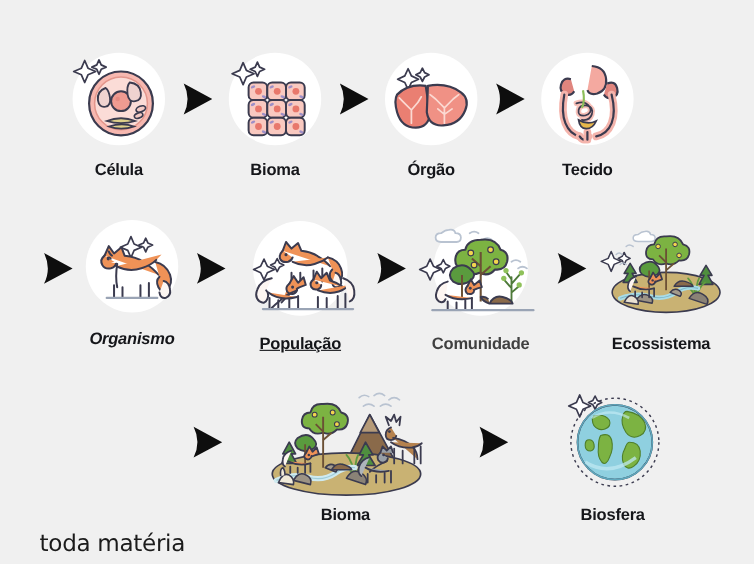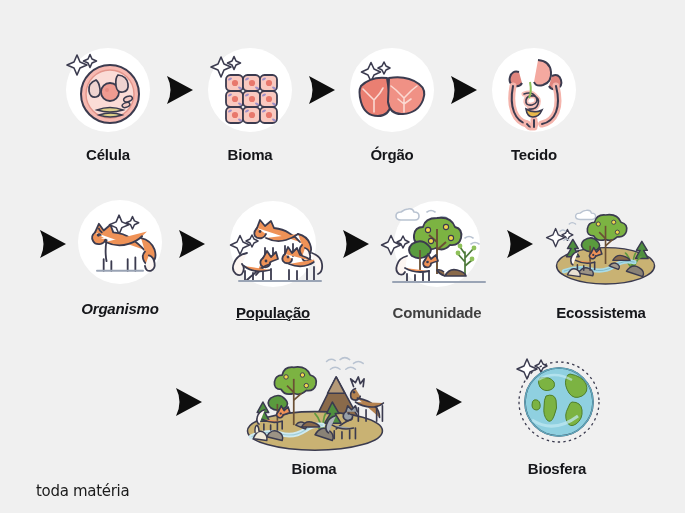"toda matéria" #brand { font-size: 15px -> 21px }
